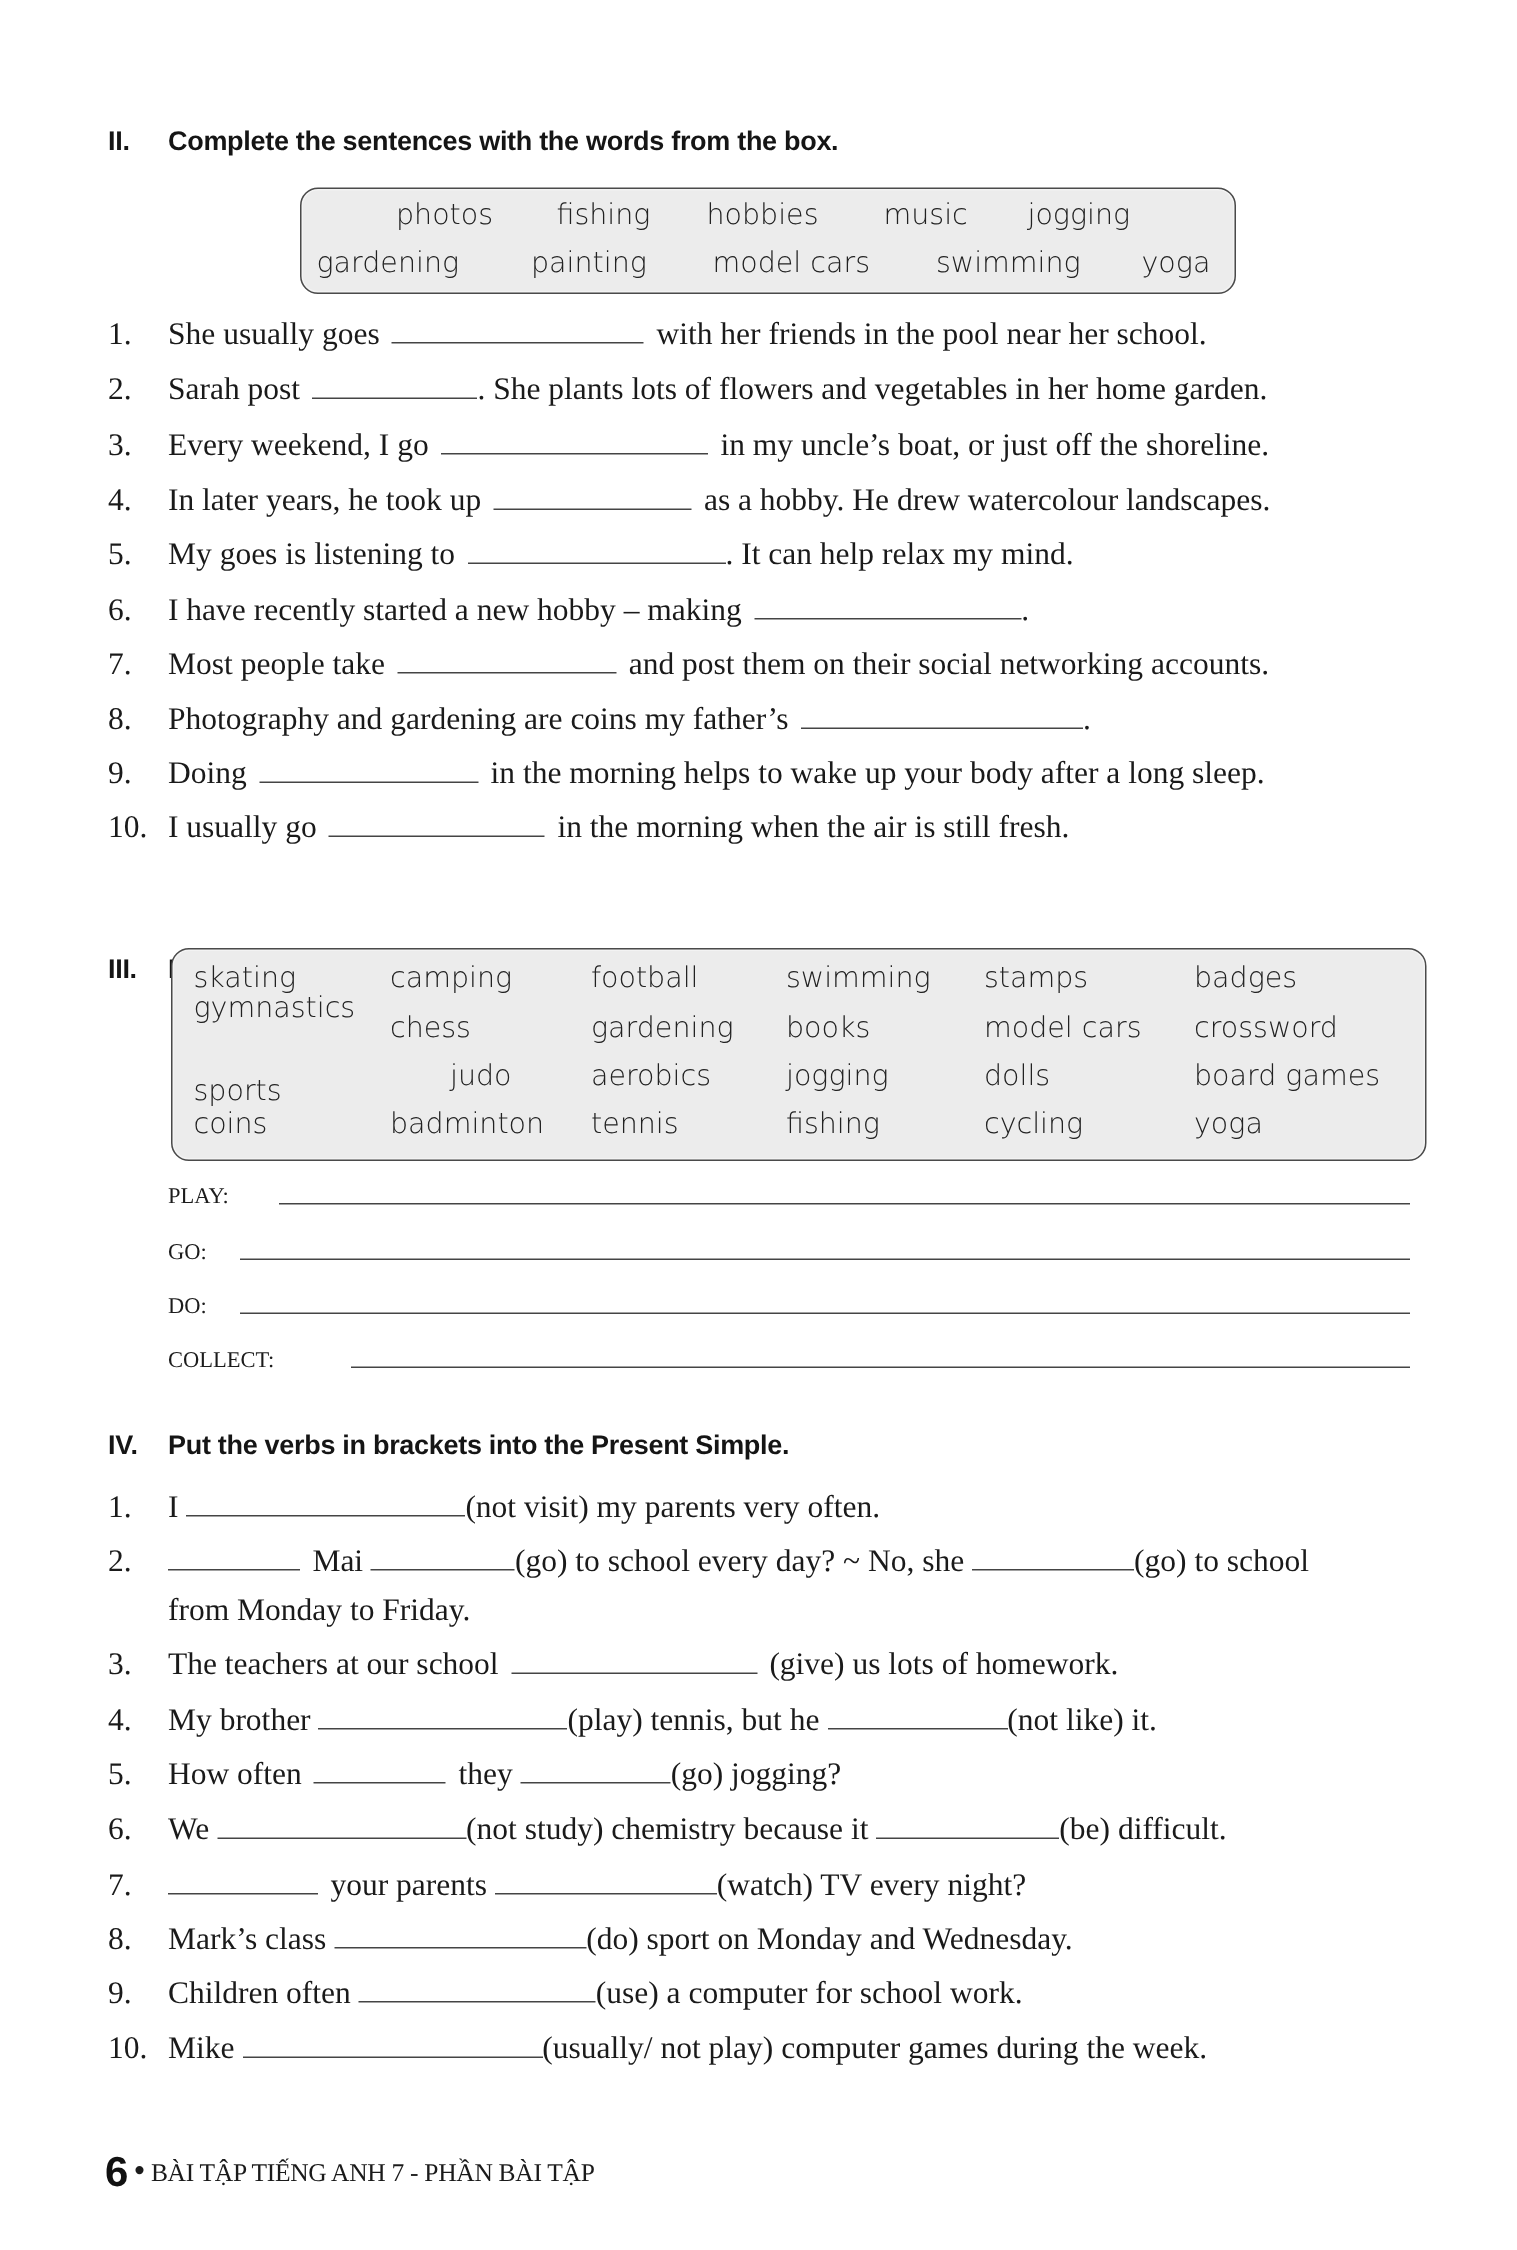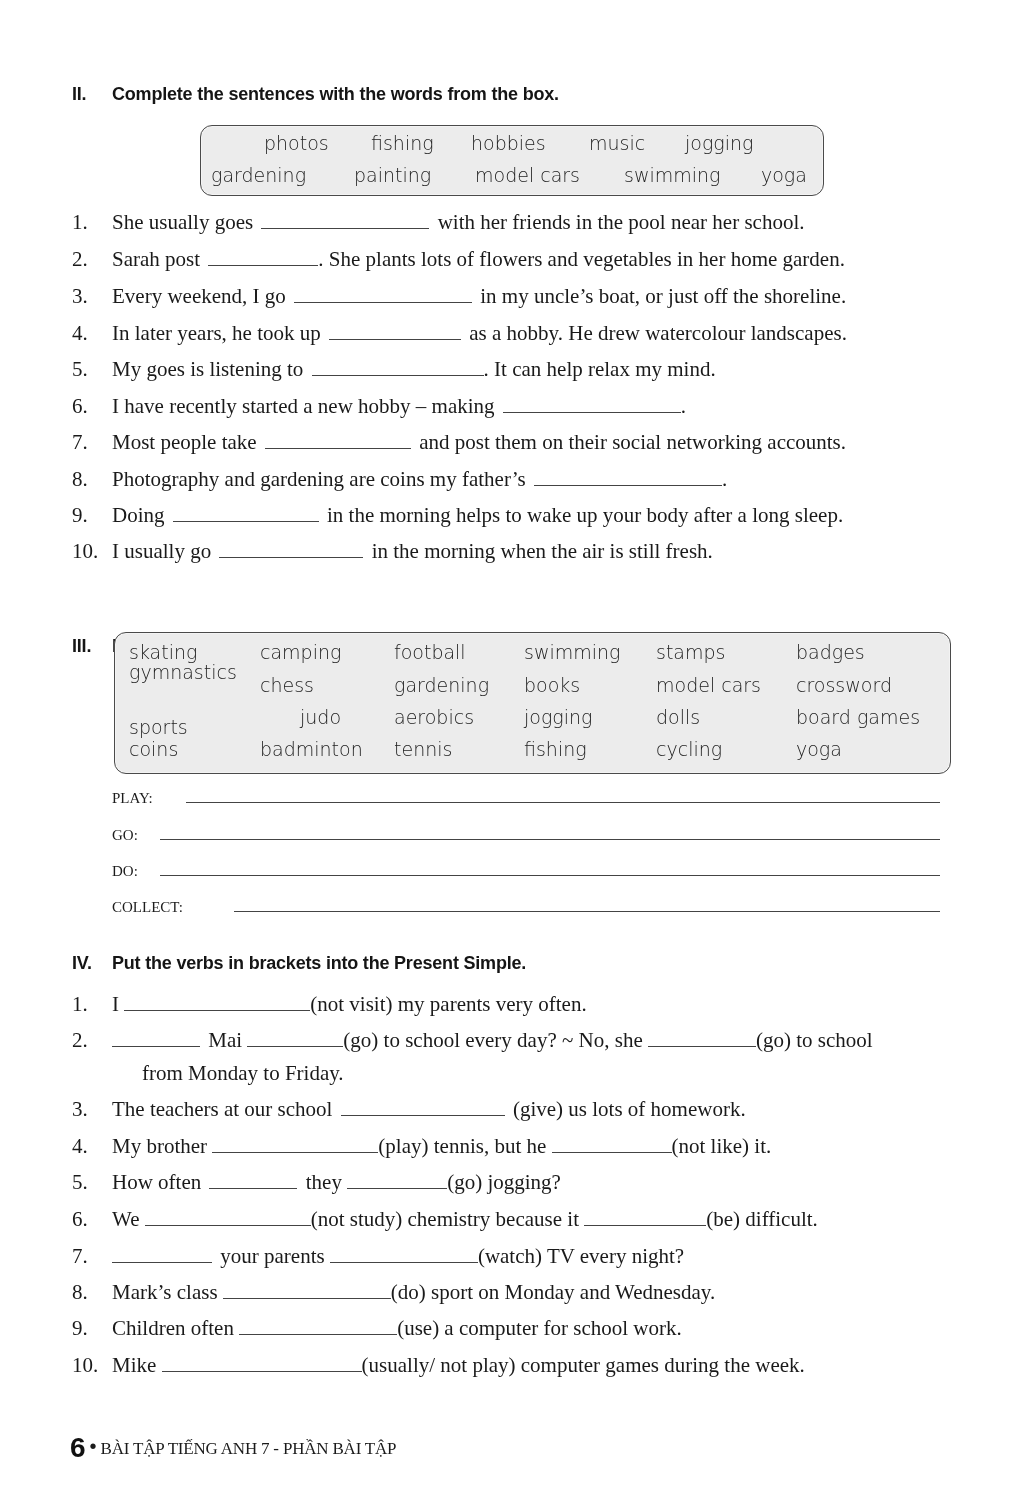"from Monday to Friday." div.line { margin-left: 30px -> none }
